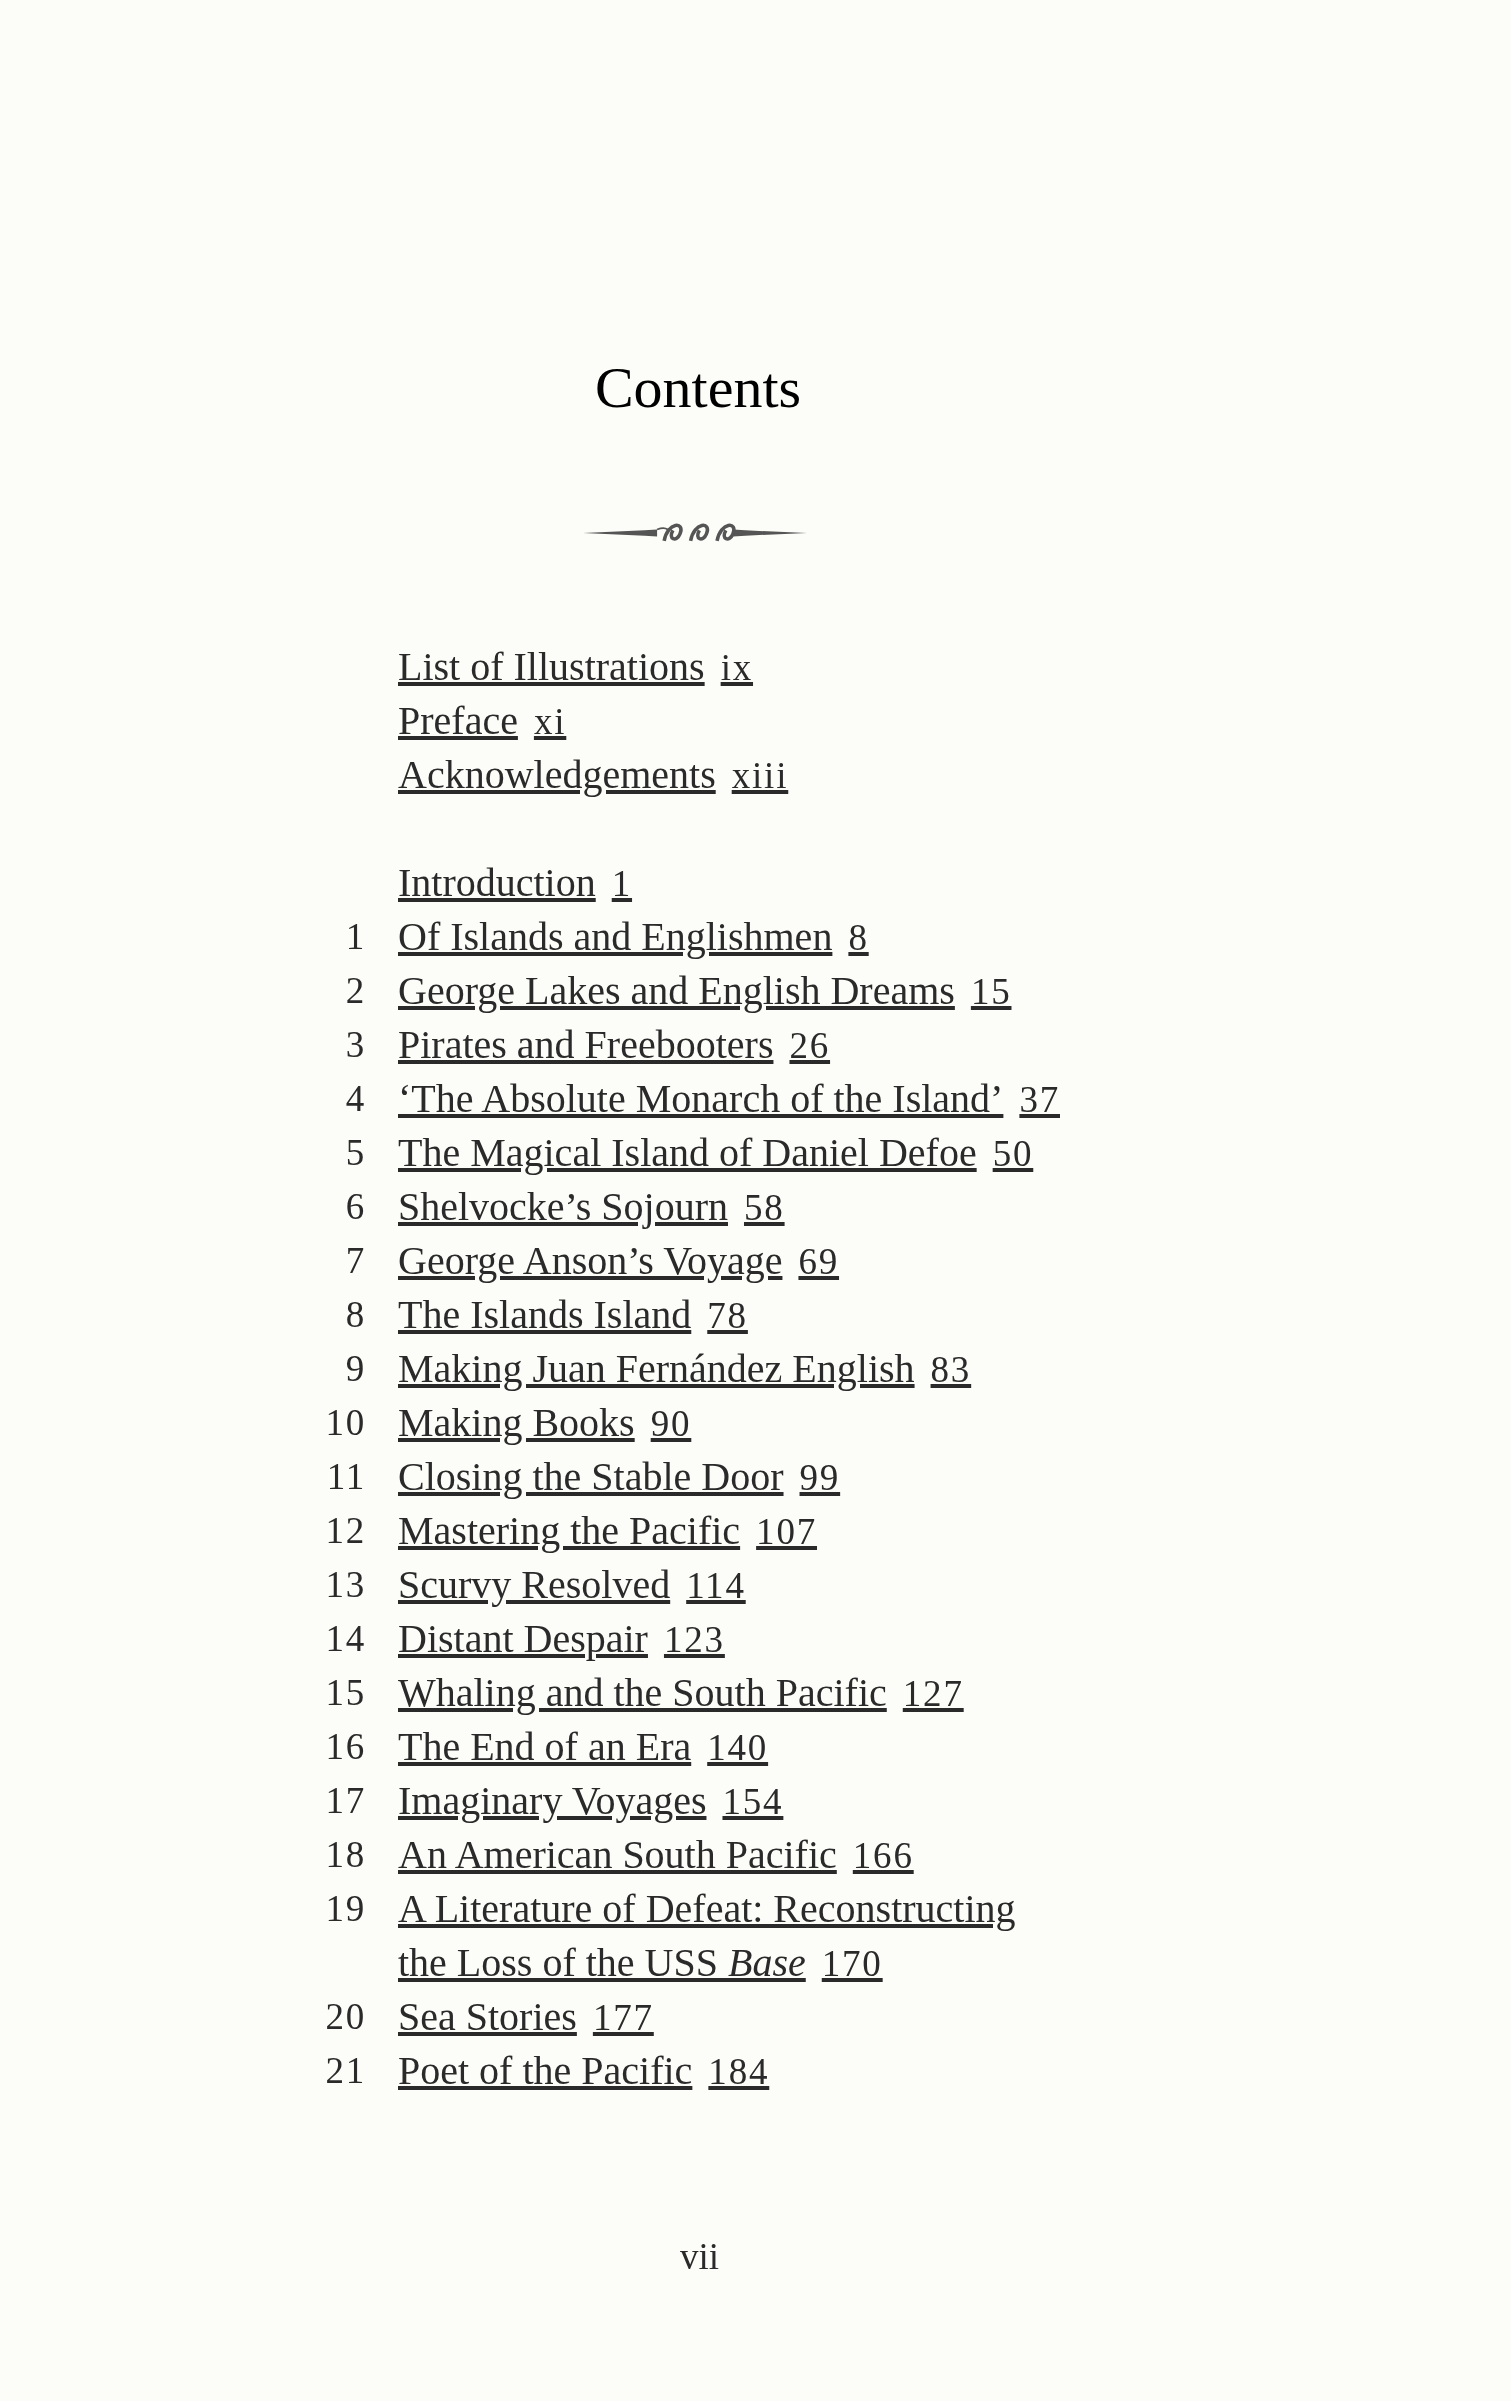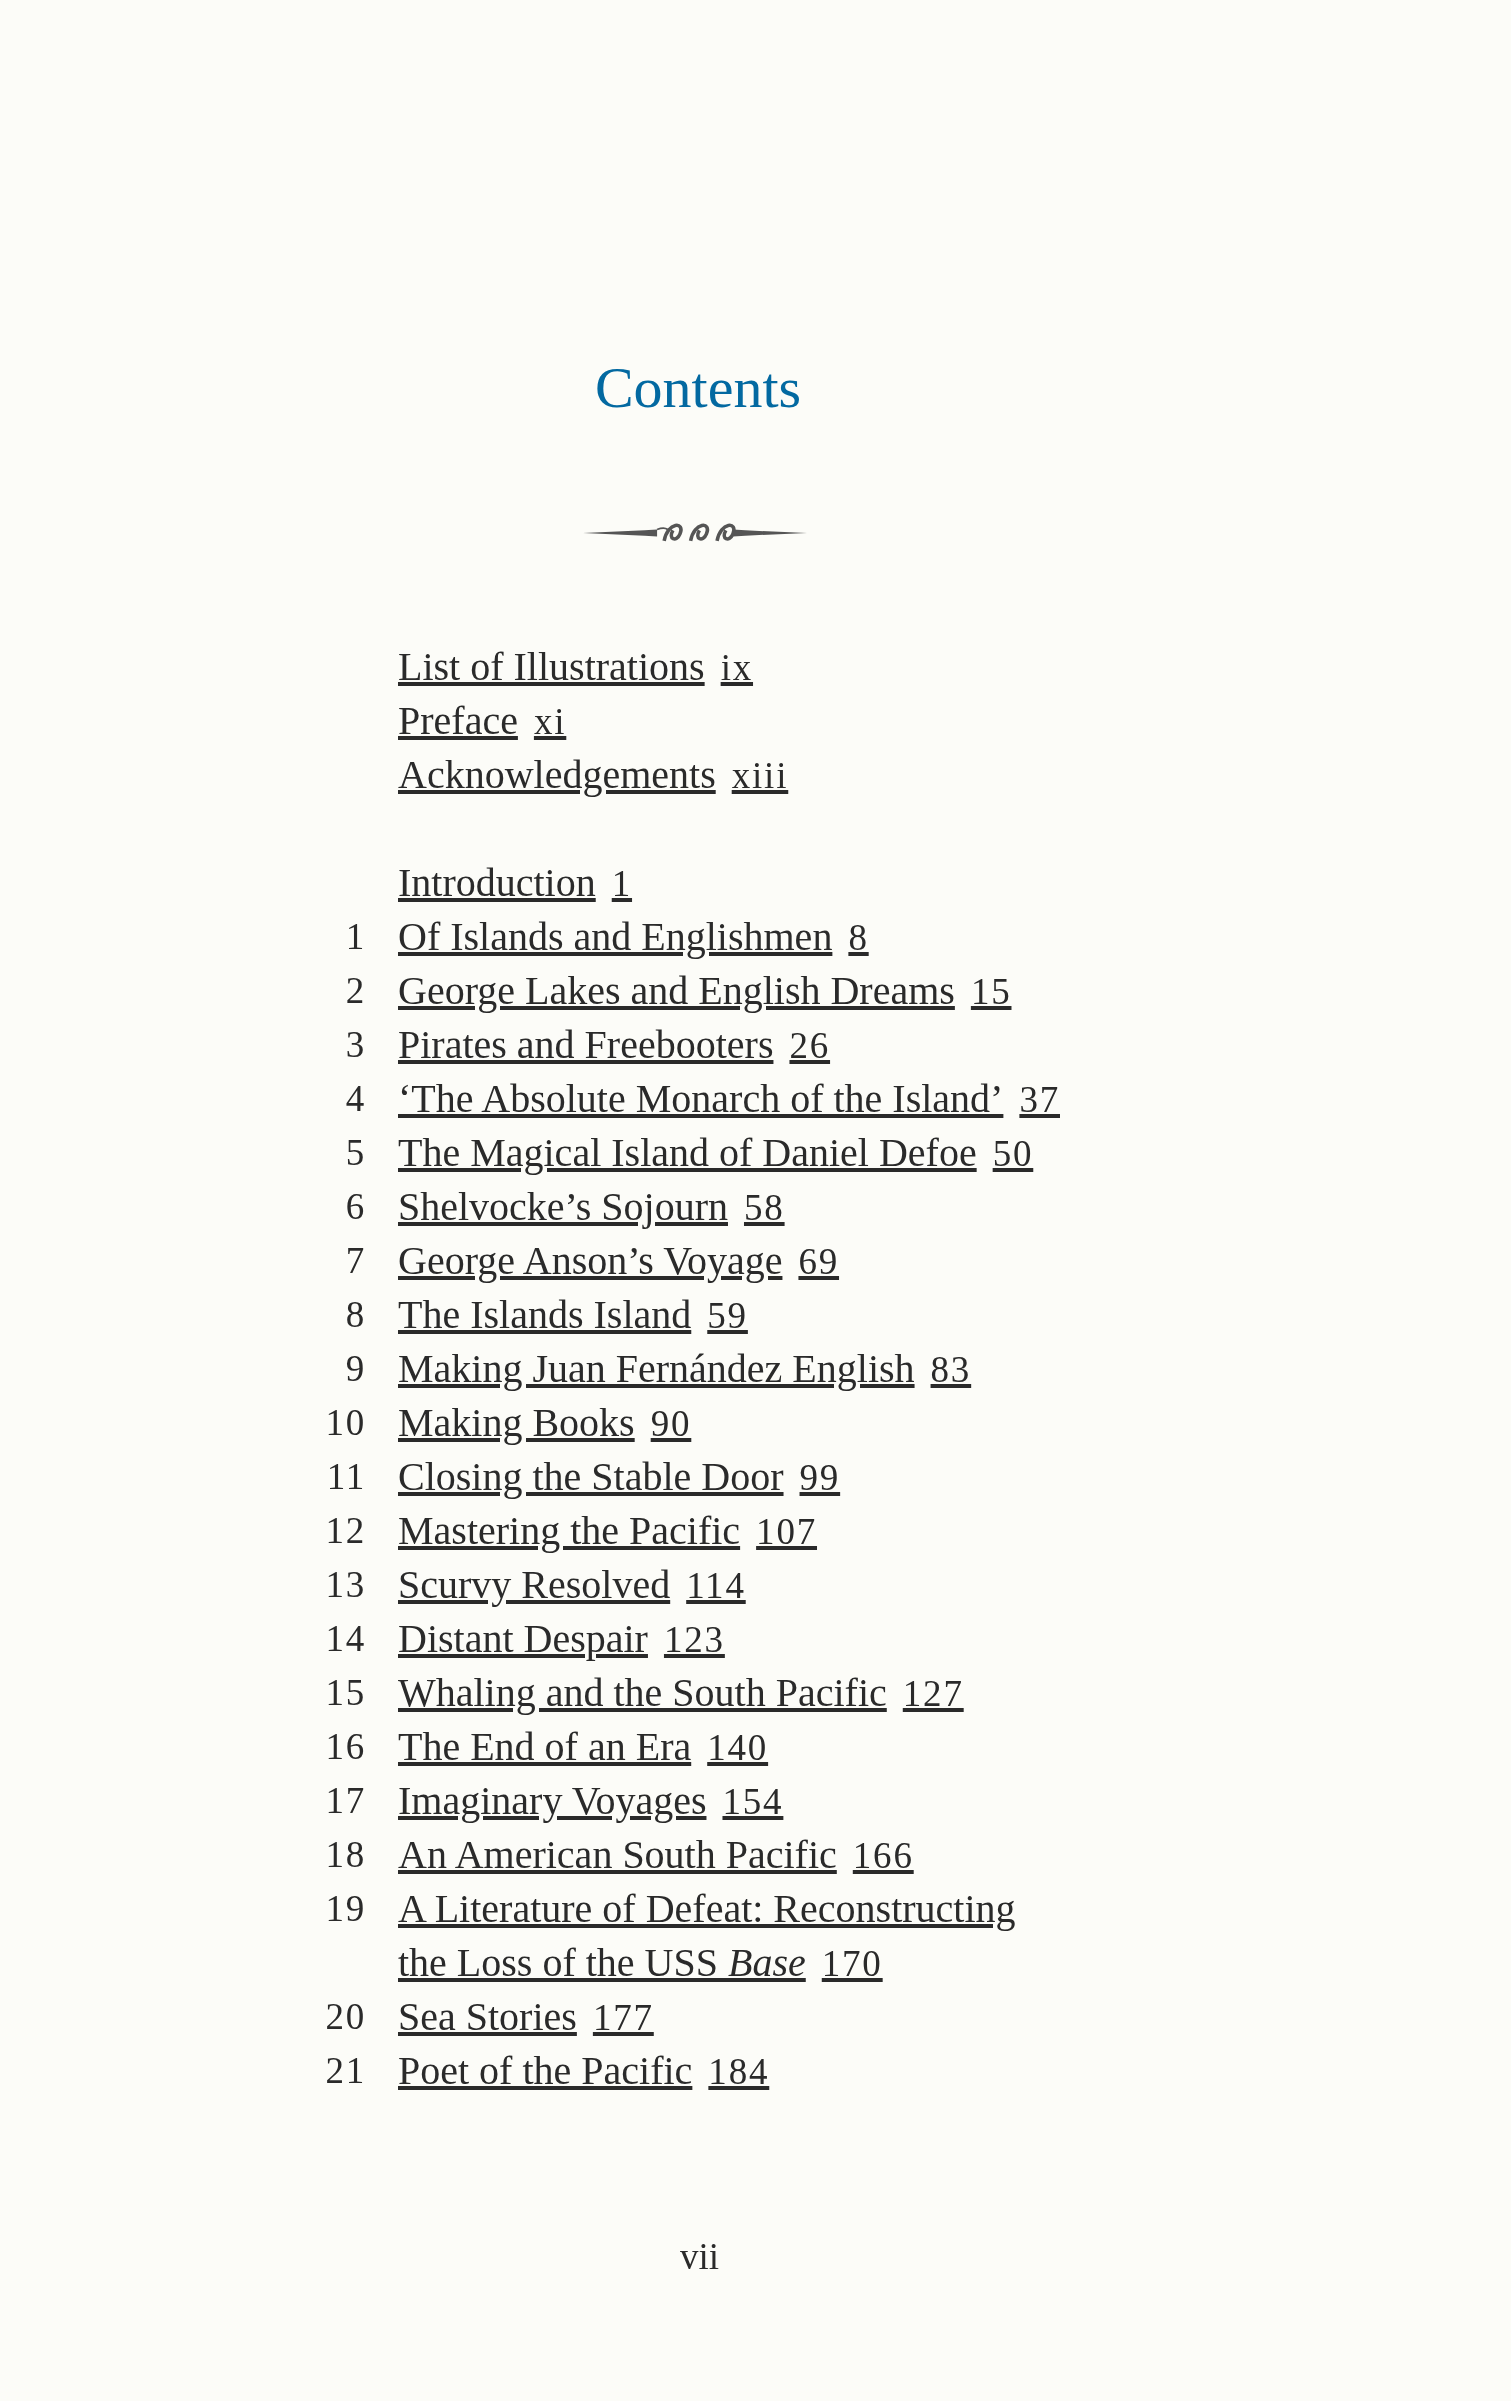"Contents" .title { color: #0369a1 -> #000000 }
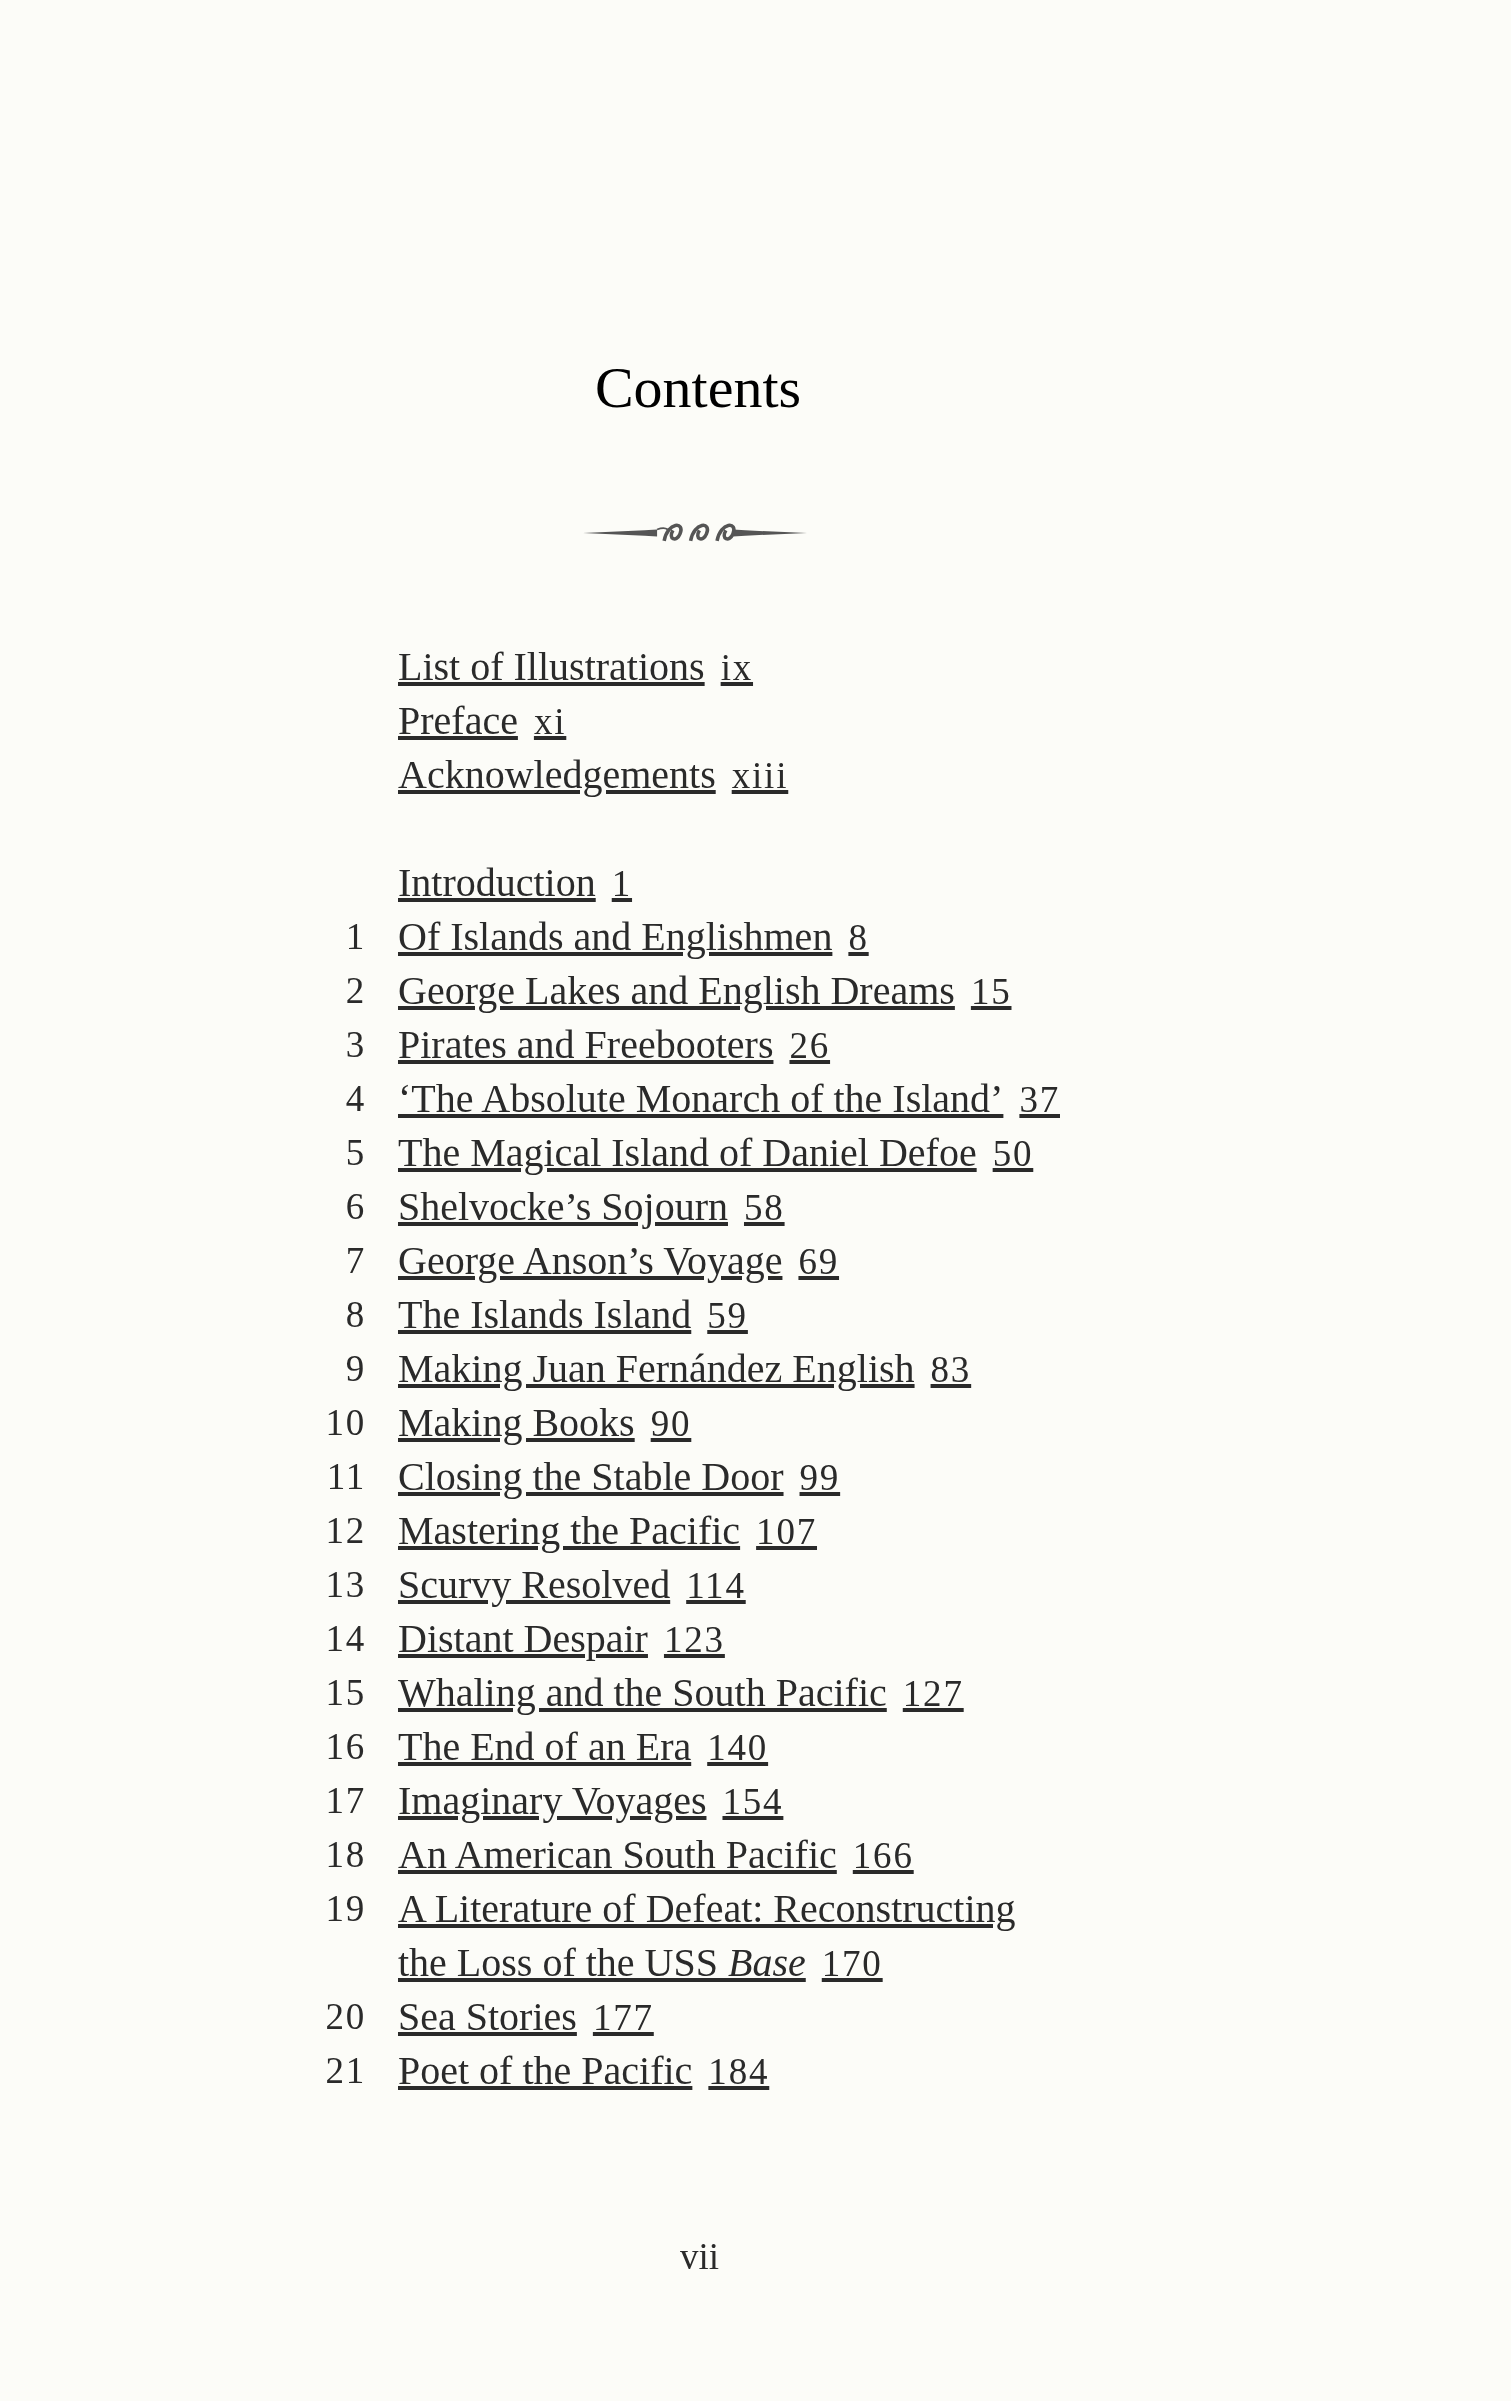"59" span.page { text: 59 -> 78 }
